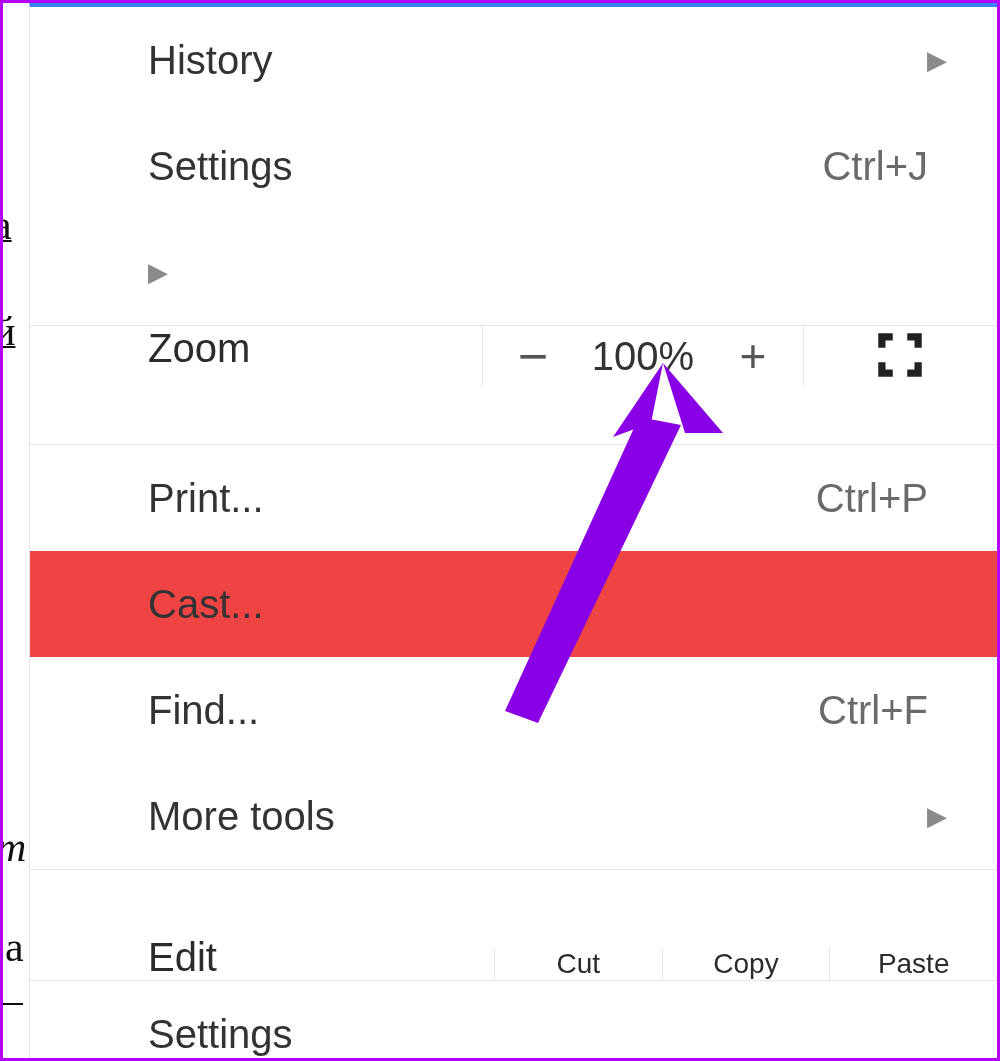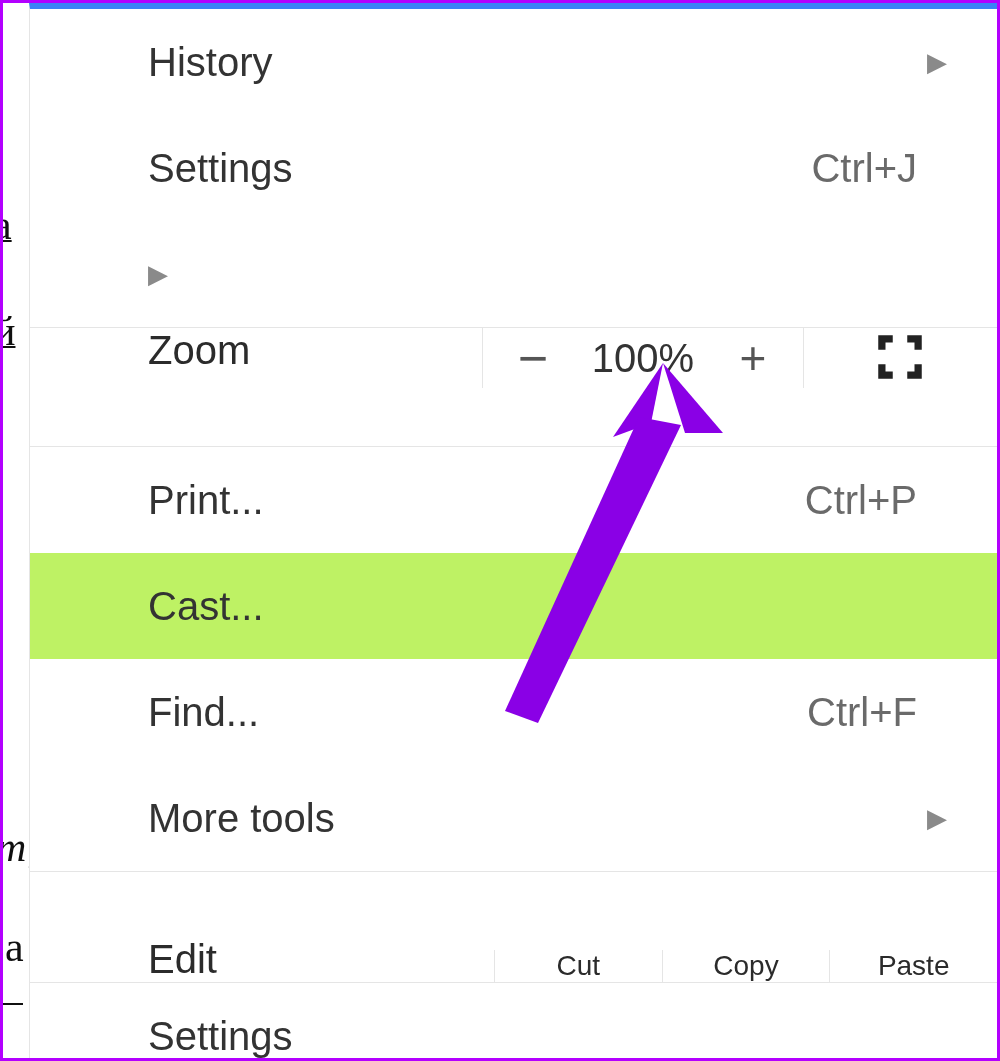"History" .menu { border-top: 6px solid #3b82f6 -> 4px solid #3b82f6 }
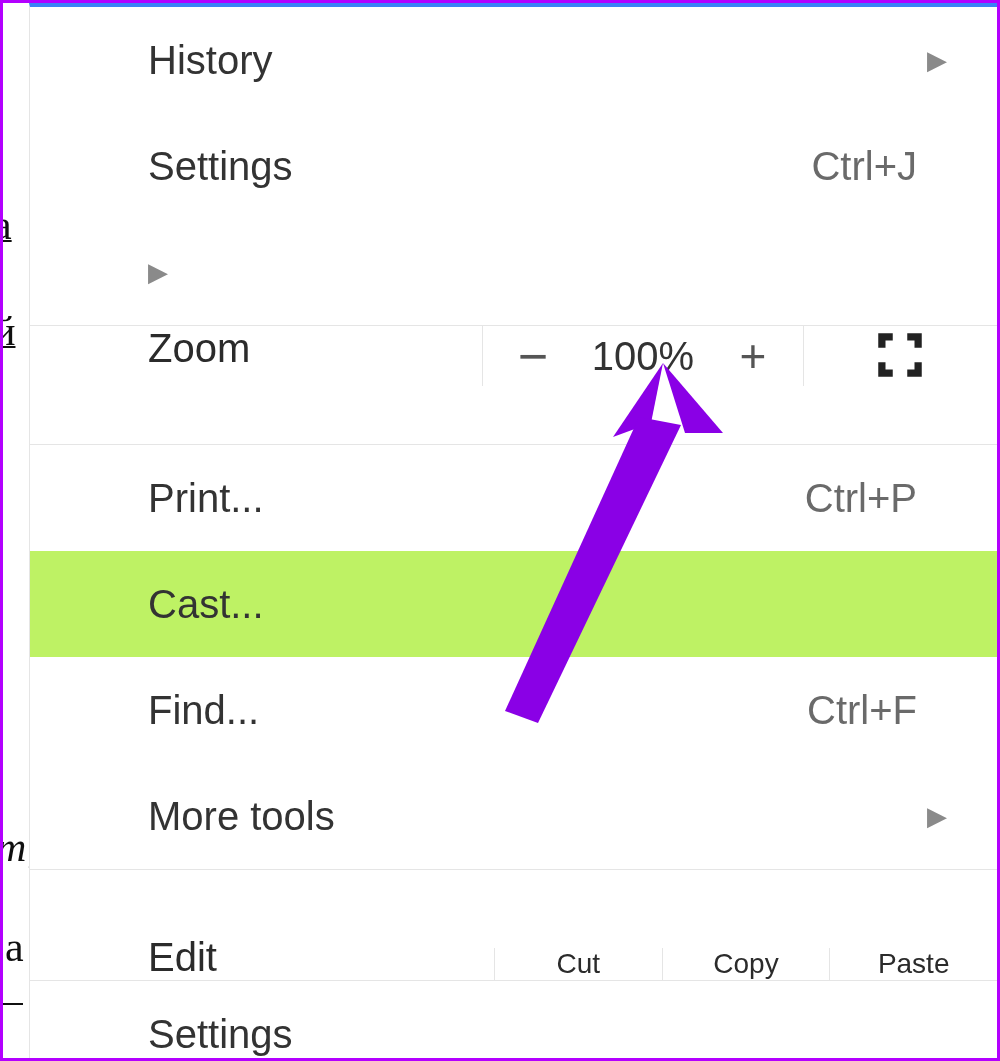"Ctrl+J" .shortcut { margin-right: 40px -> 29px }
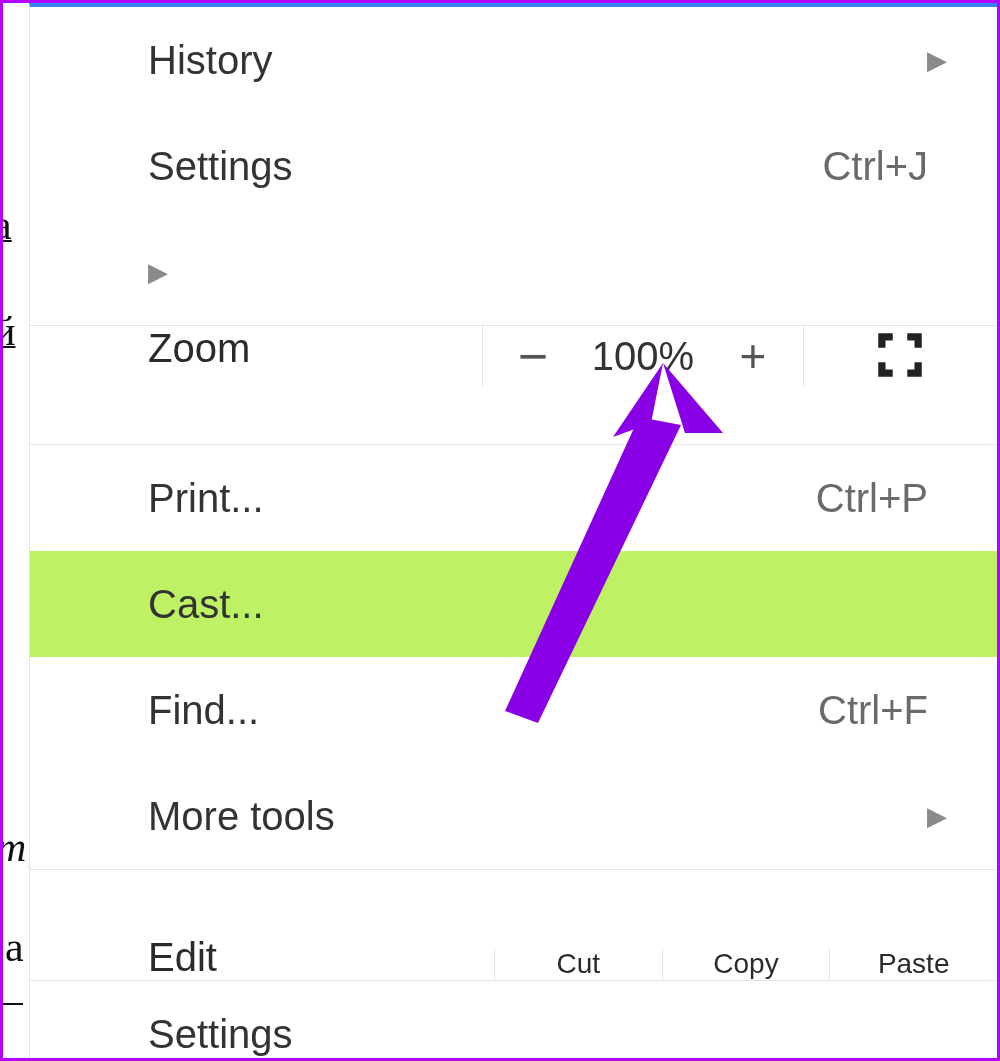"Cast..." .hovered { background: #bef264 -> #ef4444 }
